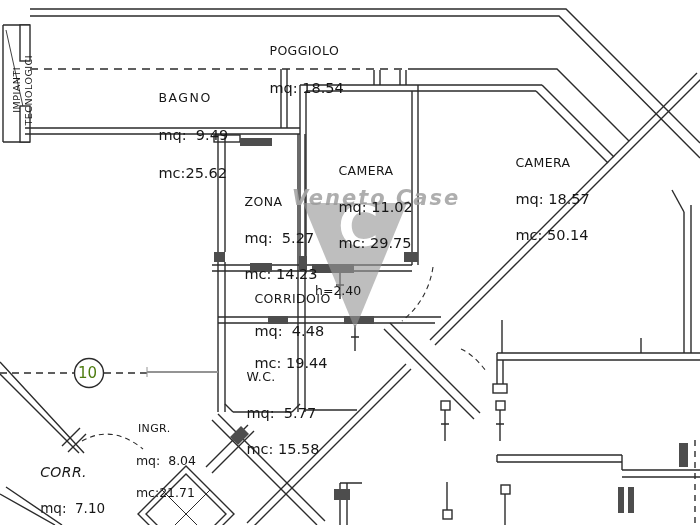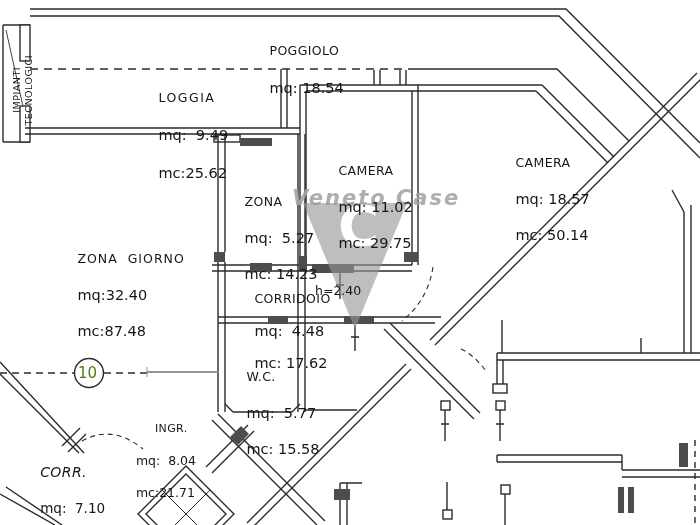"LOGGIA" span.rn { text: LOGGIA -> BAGNO }
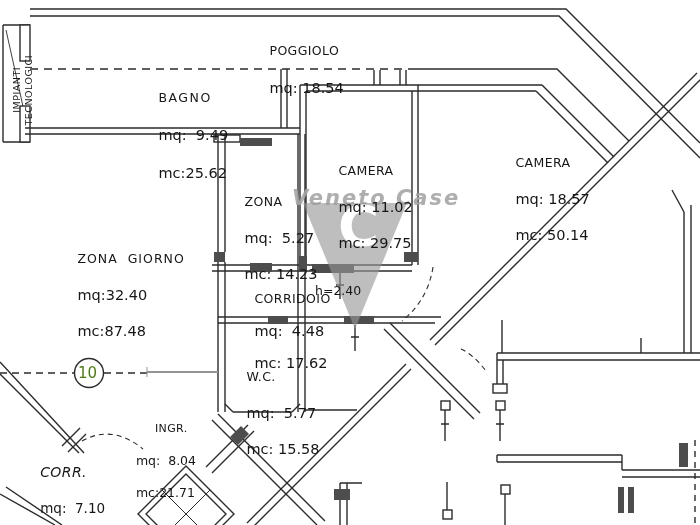"ZONA GIORNO" div.lbl { html: <div> <span>ZONA GIORNO</span><br> <span>mq:32.40</span><br> <span>mc:87.48</span> </div> -> none }
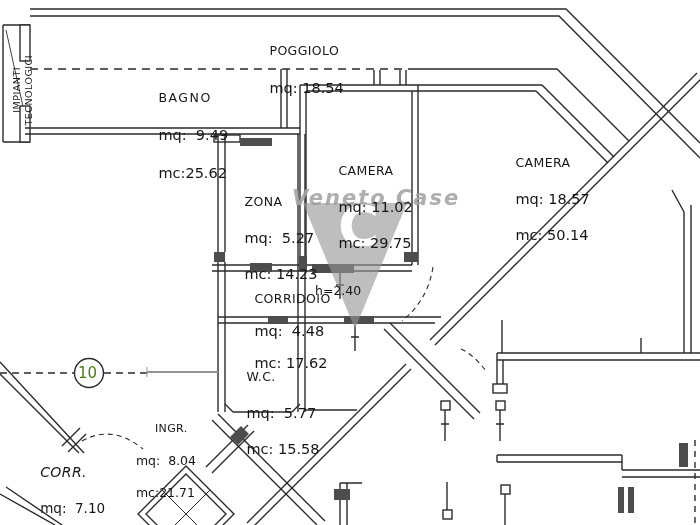"mc: 17.62" span { text: 17.62 -> 19.44 }
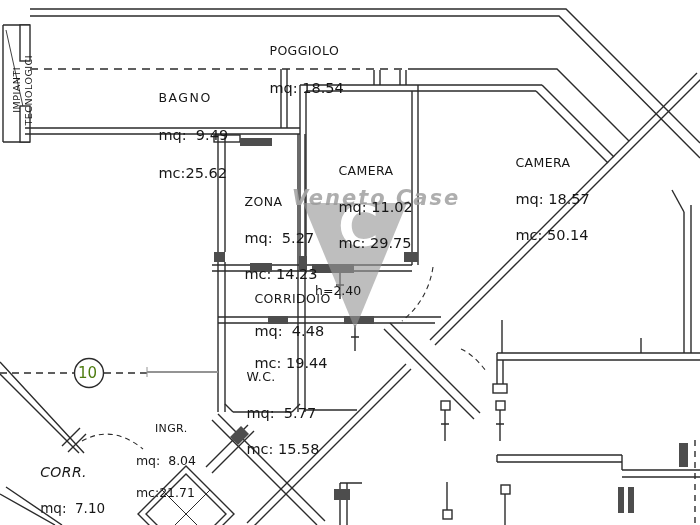"INGR." span.rn { margin-left: 19px -> 2px }
